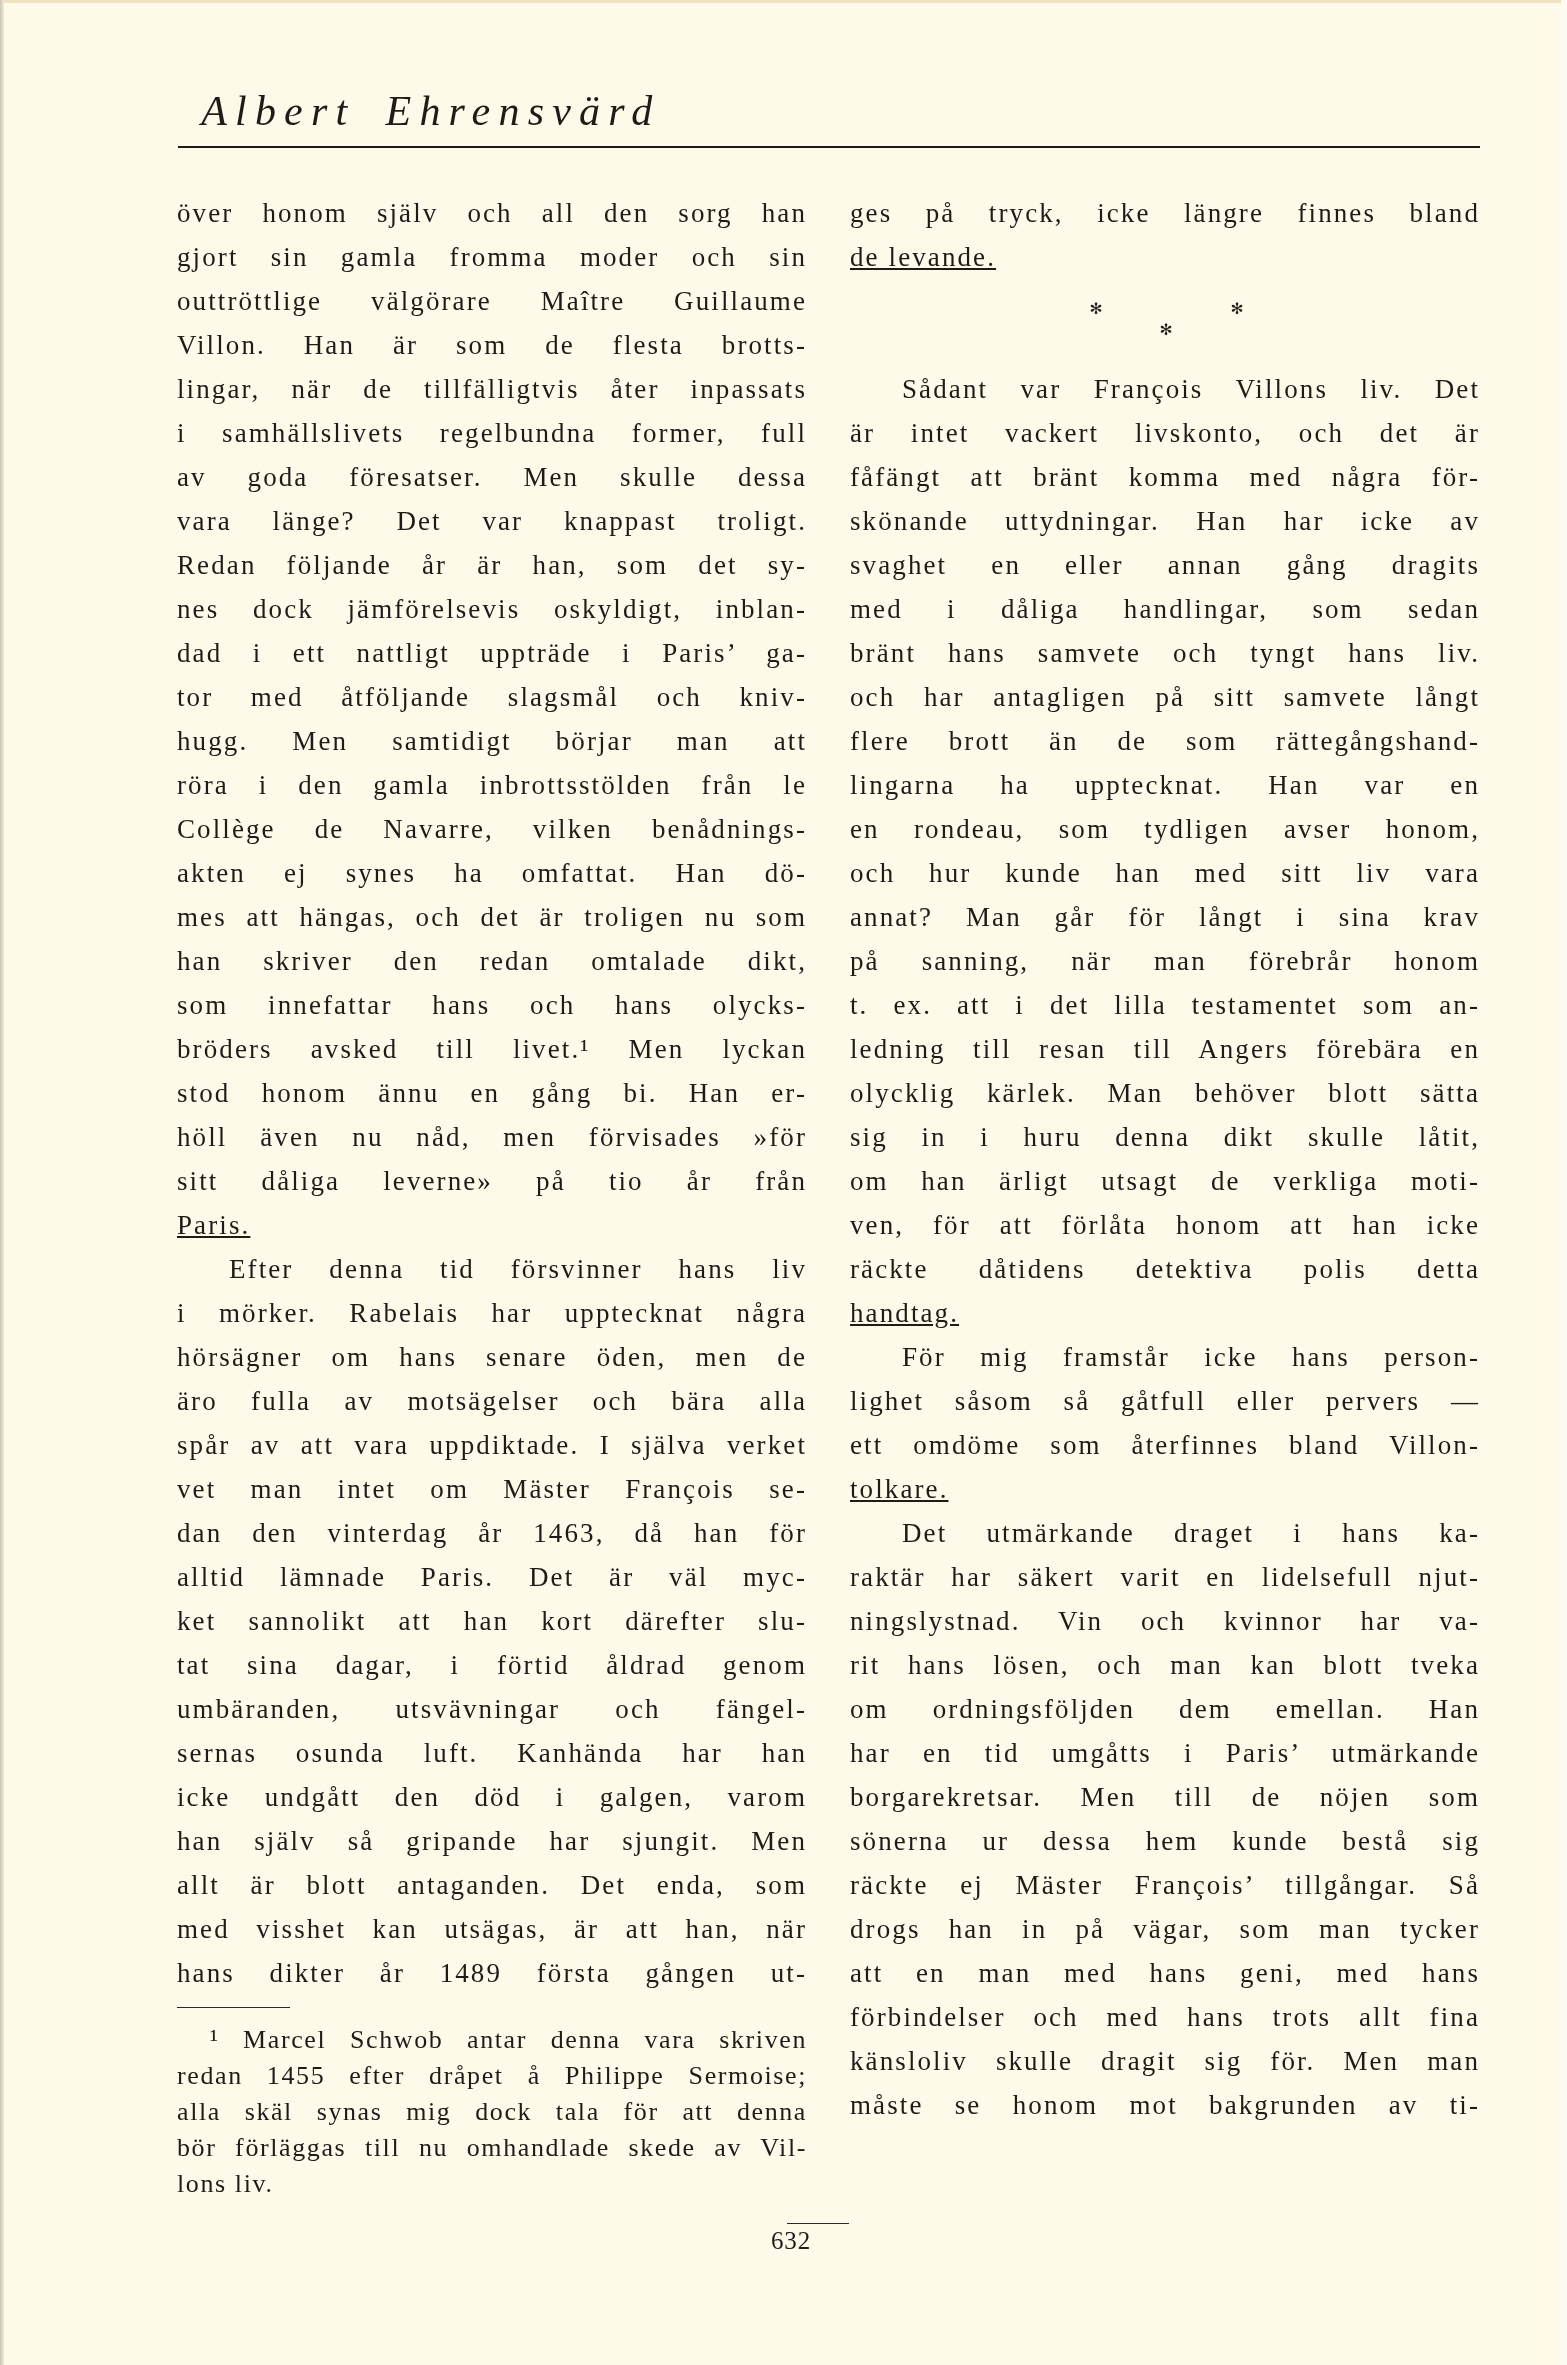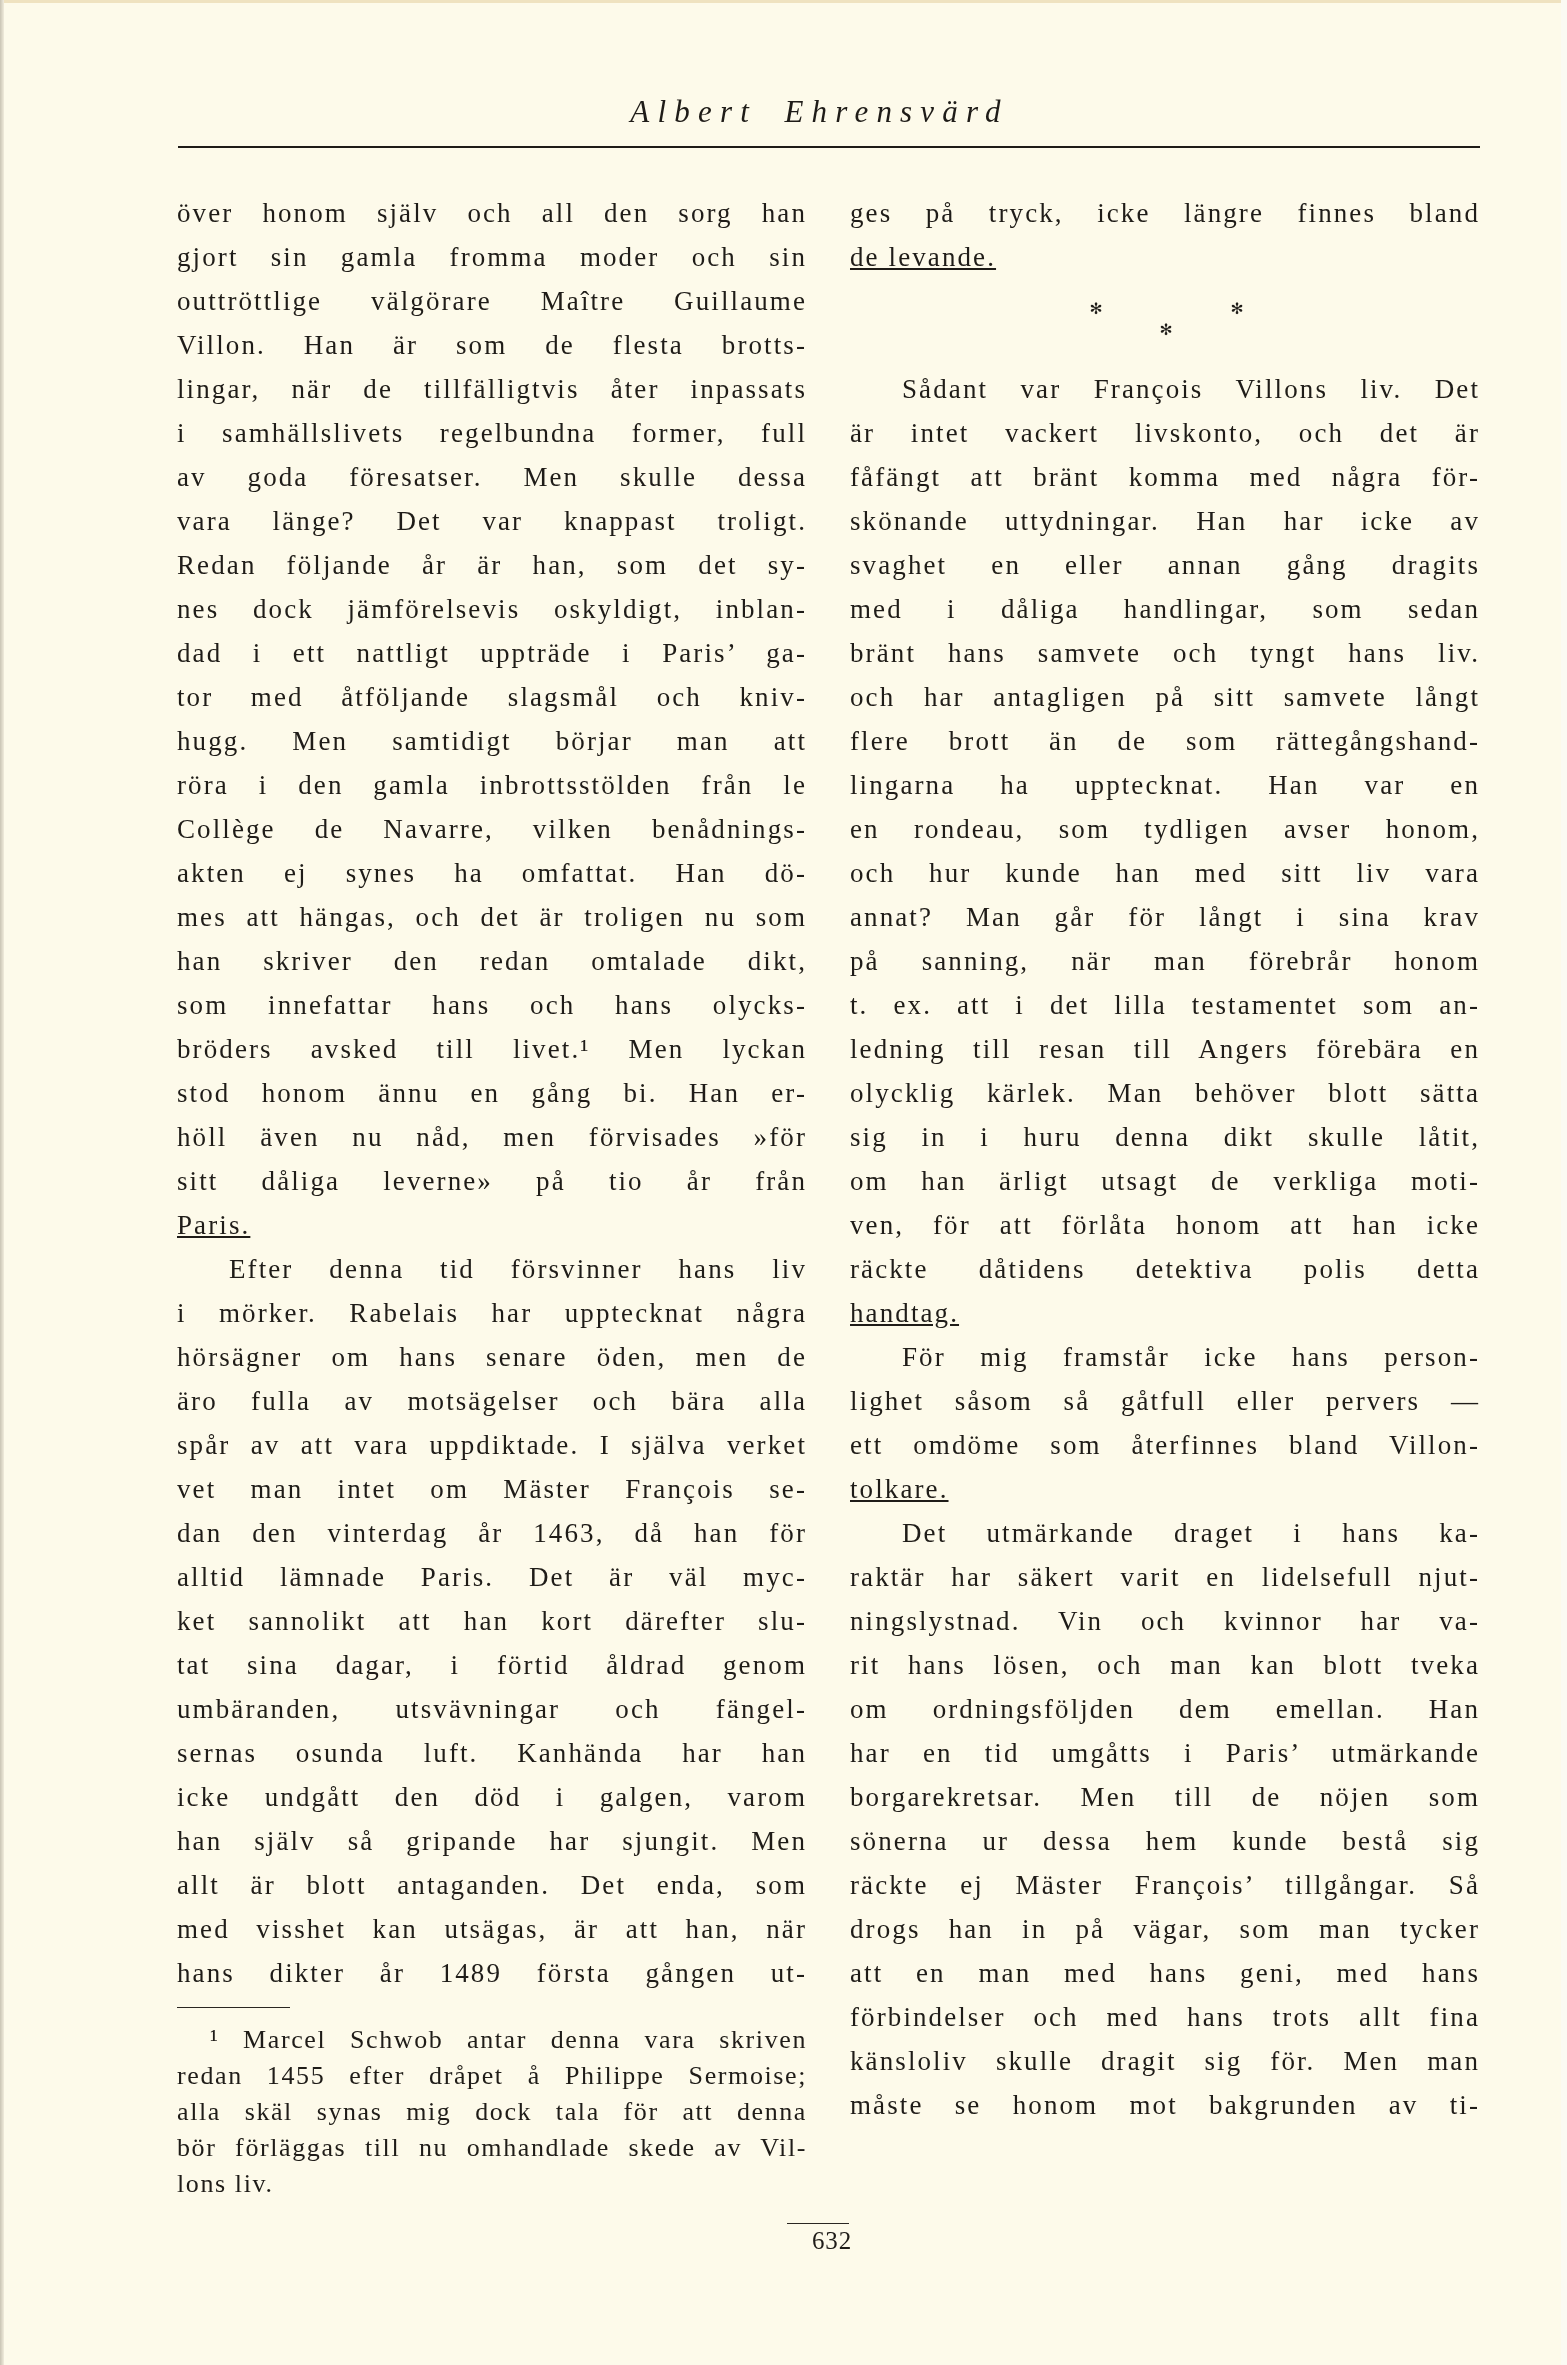"Albert Ehrensvärd" .head { font-size: 31px -> 42px; left: 164px -> 193px; text-align: center -> left }
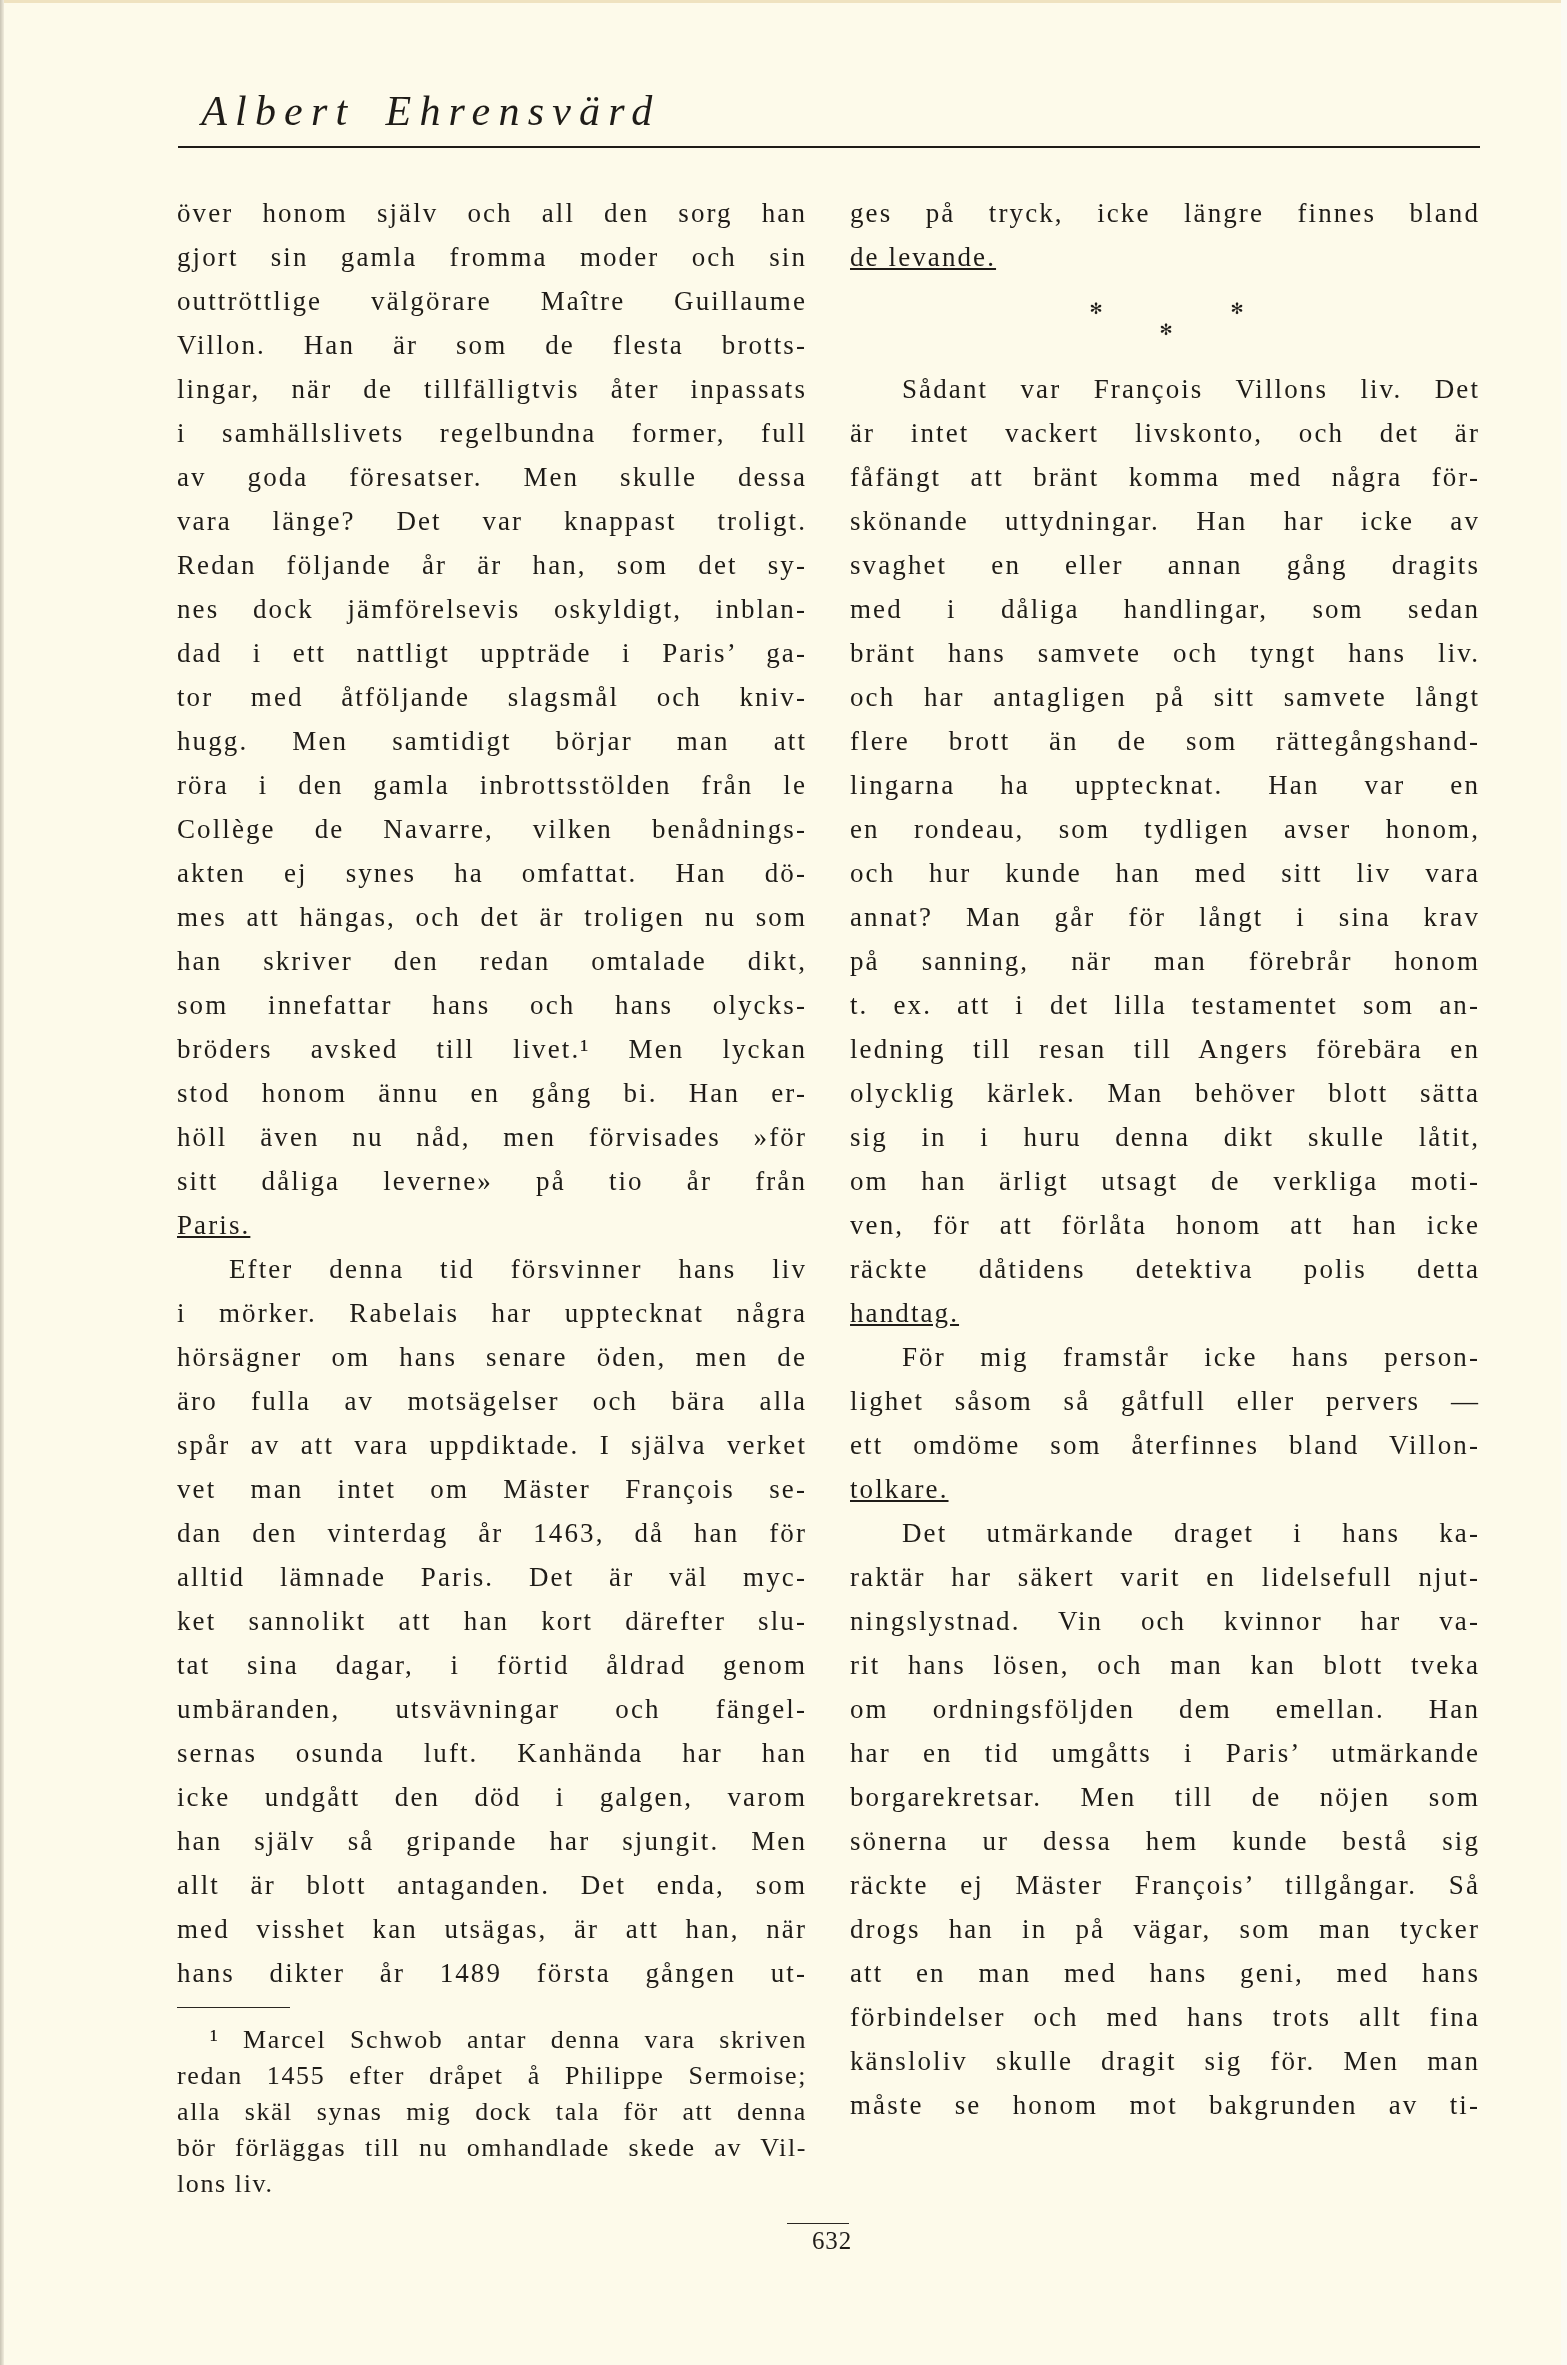"632" .pn { left: 791px -> 750px }
